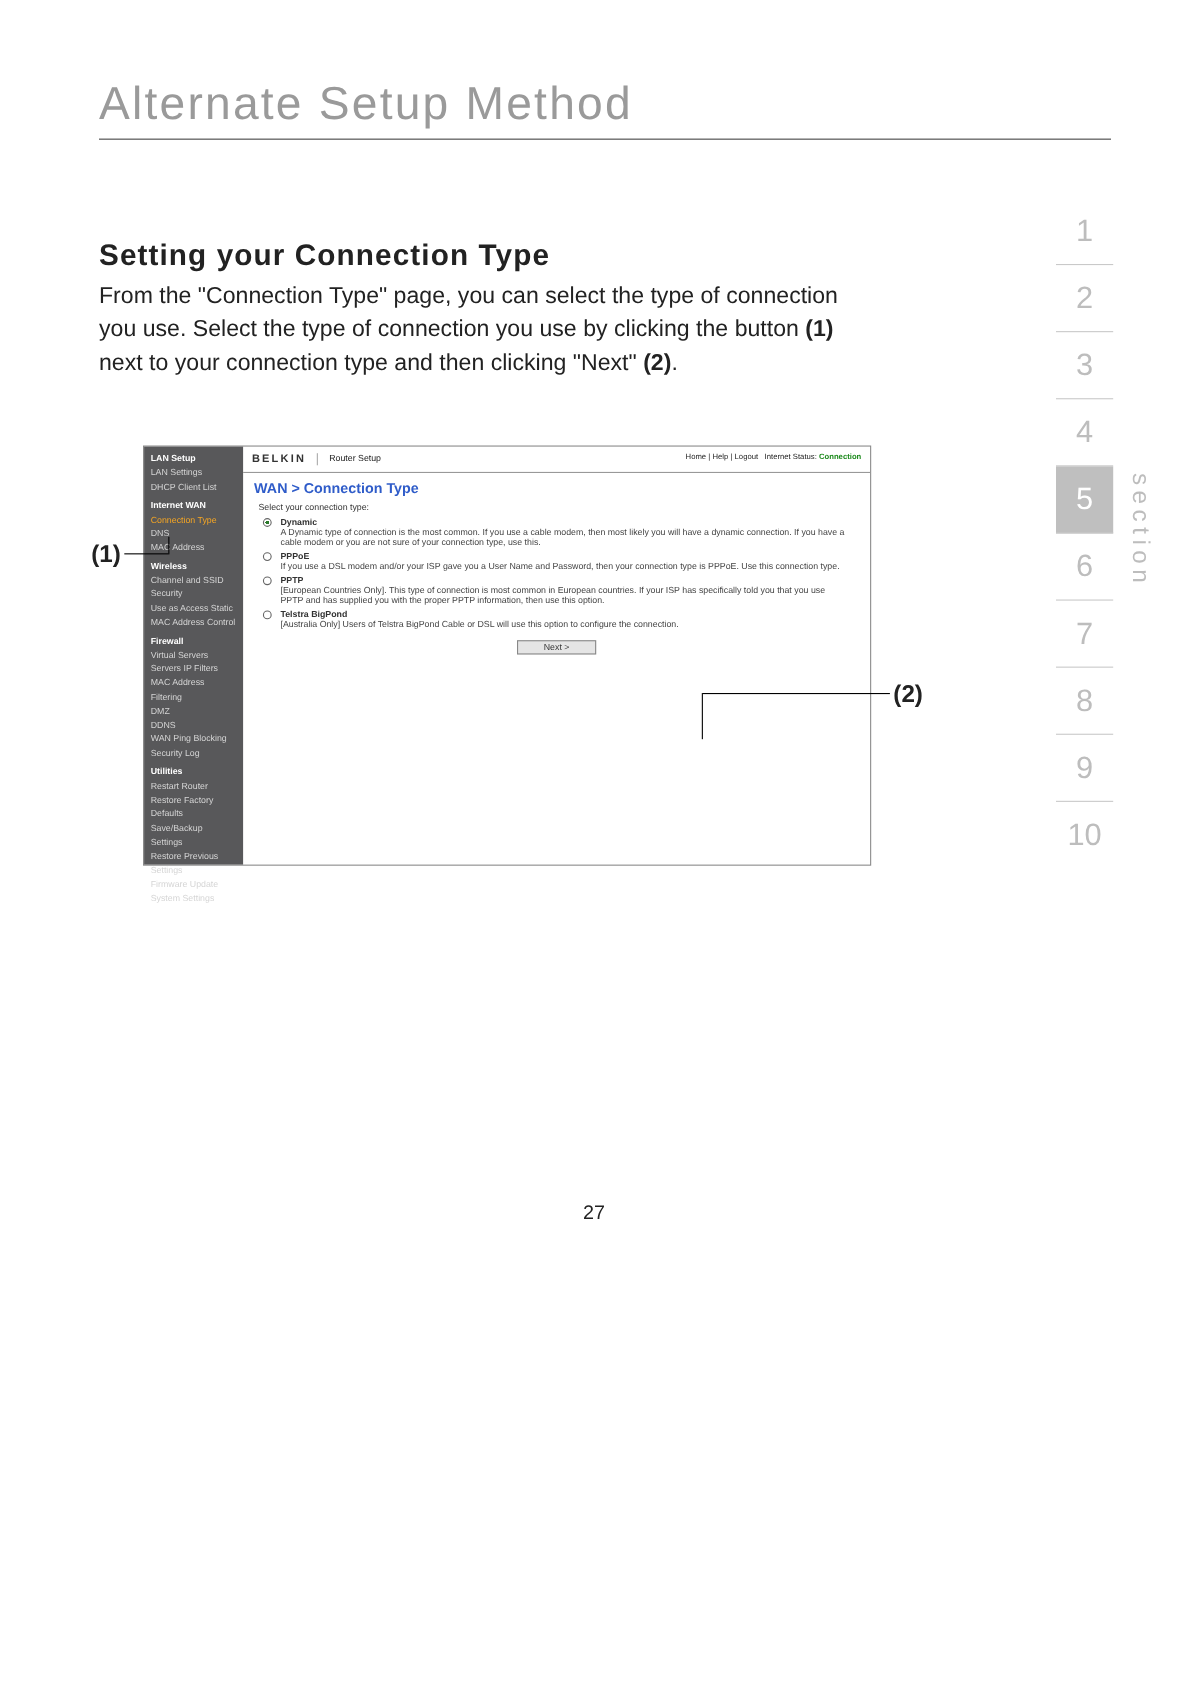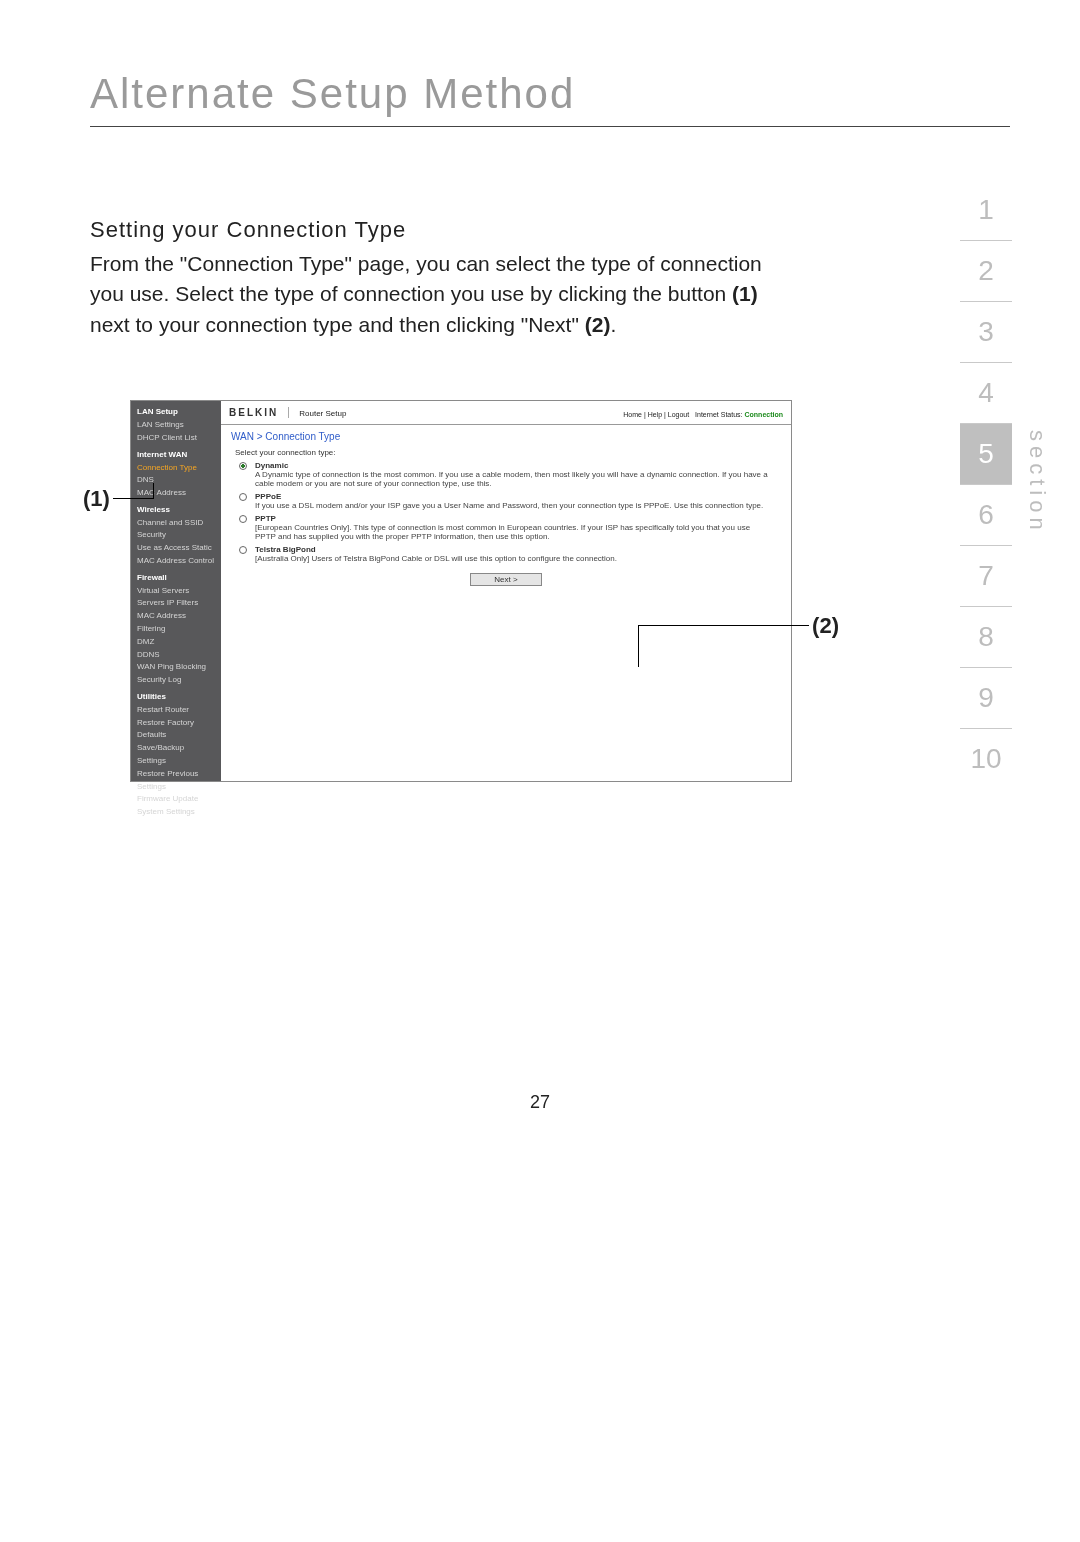"Setting your Connection Type" .subhead { font-size: 22px -> 27px; font-weight: normal -> bold }
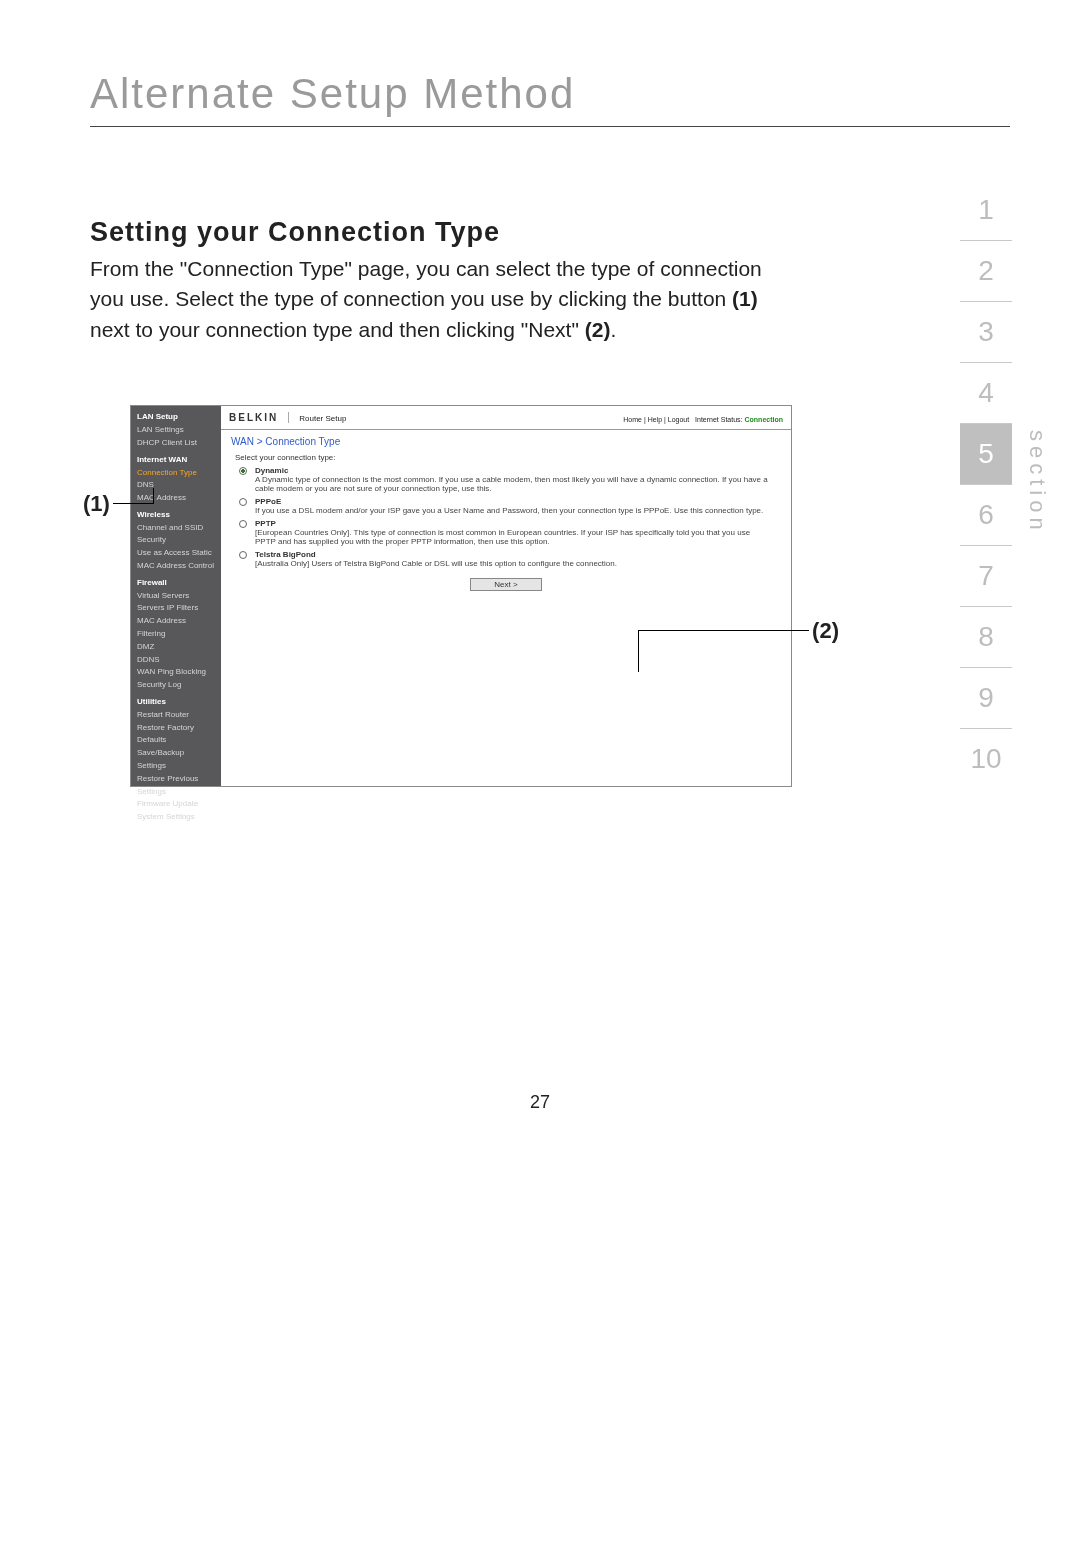"BELKIN" .shot .topbar { align-items: flex-end -> flex-start }
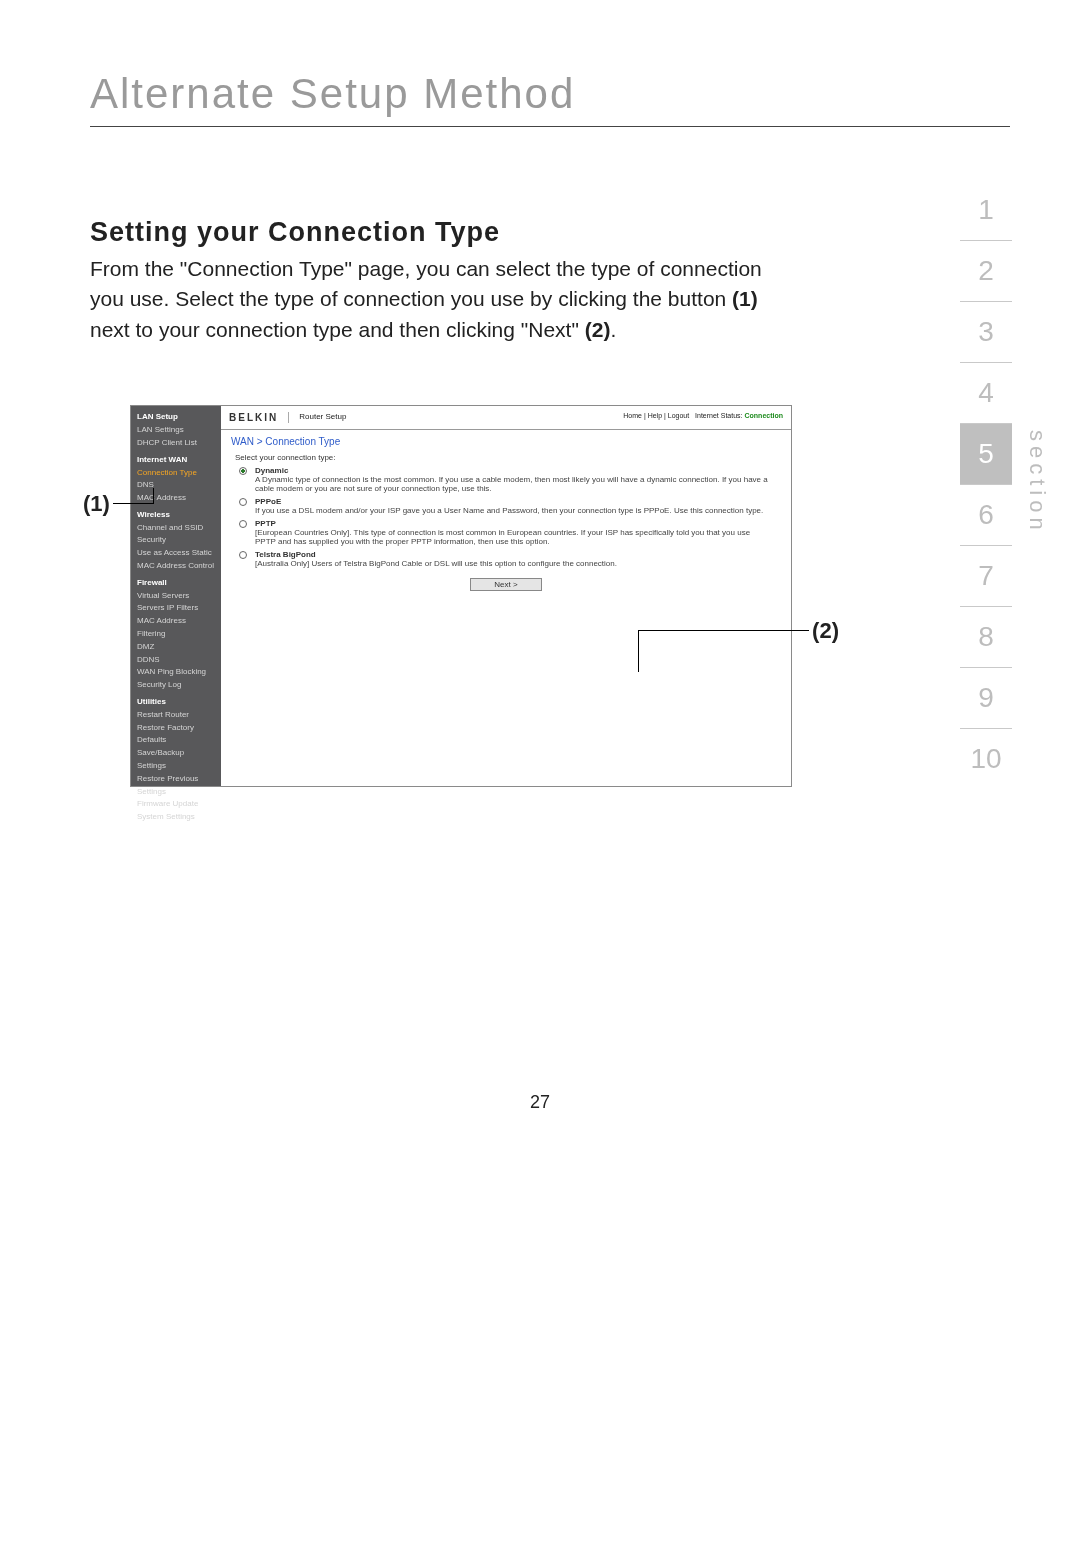"WAN > Connection Type" .shot .crumb { font-size: 10px -> 13px; font-weight: normal -> bold }
